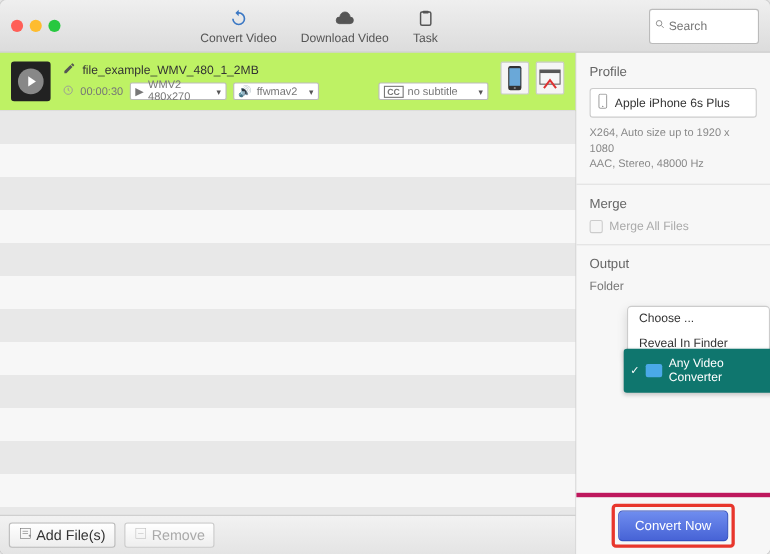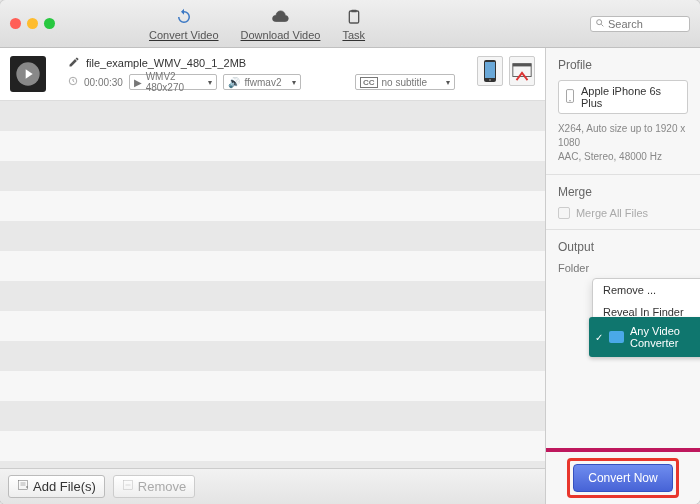"Search" .searchbox { height: 16px -> 32px }
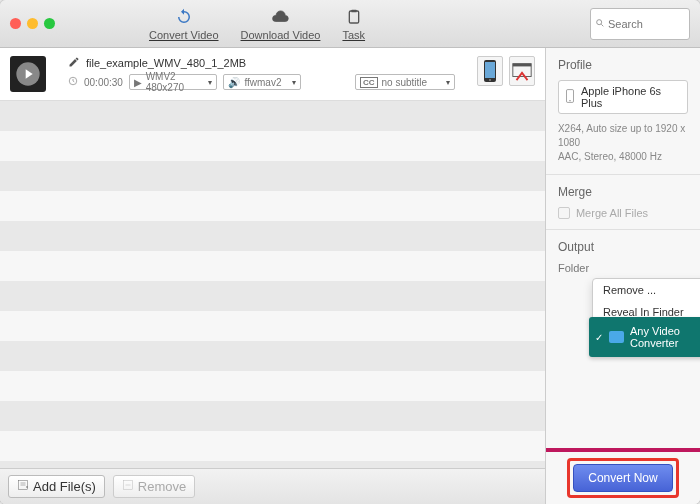"Convert Video" .topnav { margin-left: 80px -> 113px; text-decoration: underline -> none }
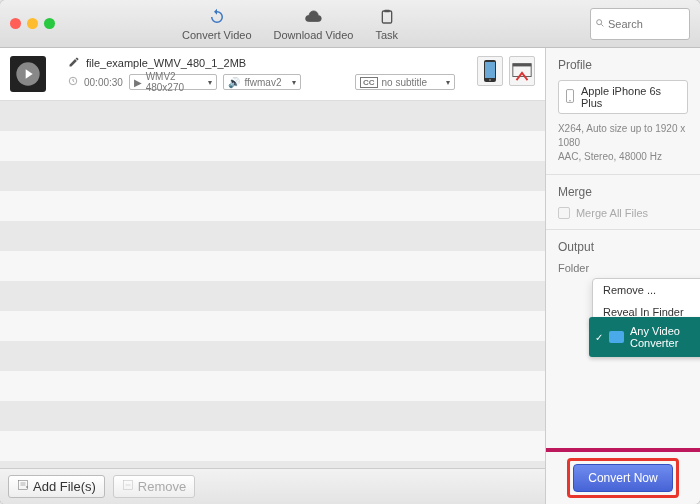"file_example_WMV_480_1_2MB" .filecard { background: #ffffff -> #bef264; gap: 22px -> 11px }
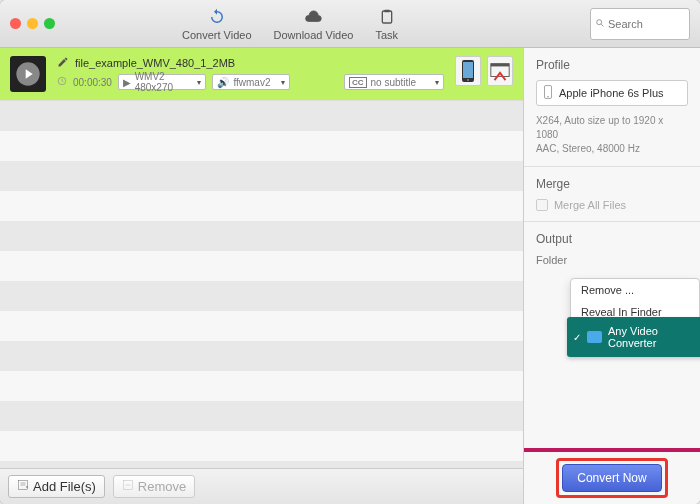"Remove ..." div.menu-it { text: Remove -> Choose }
